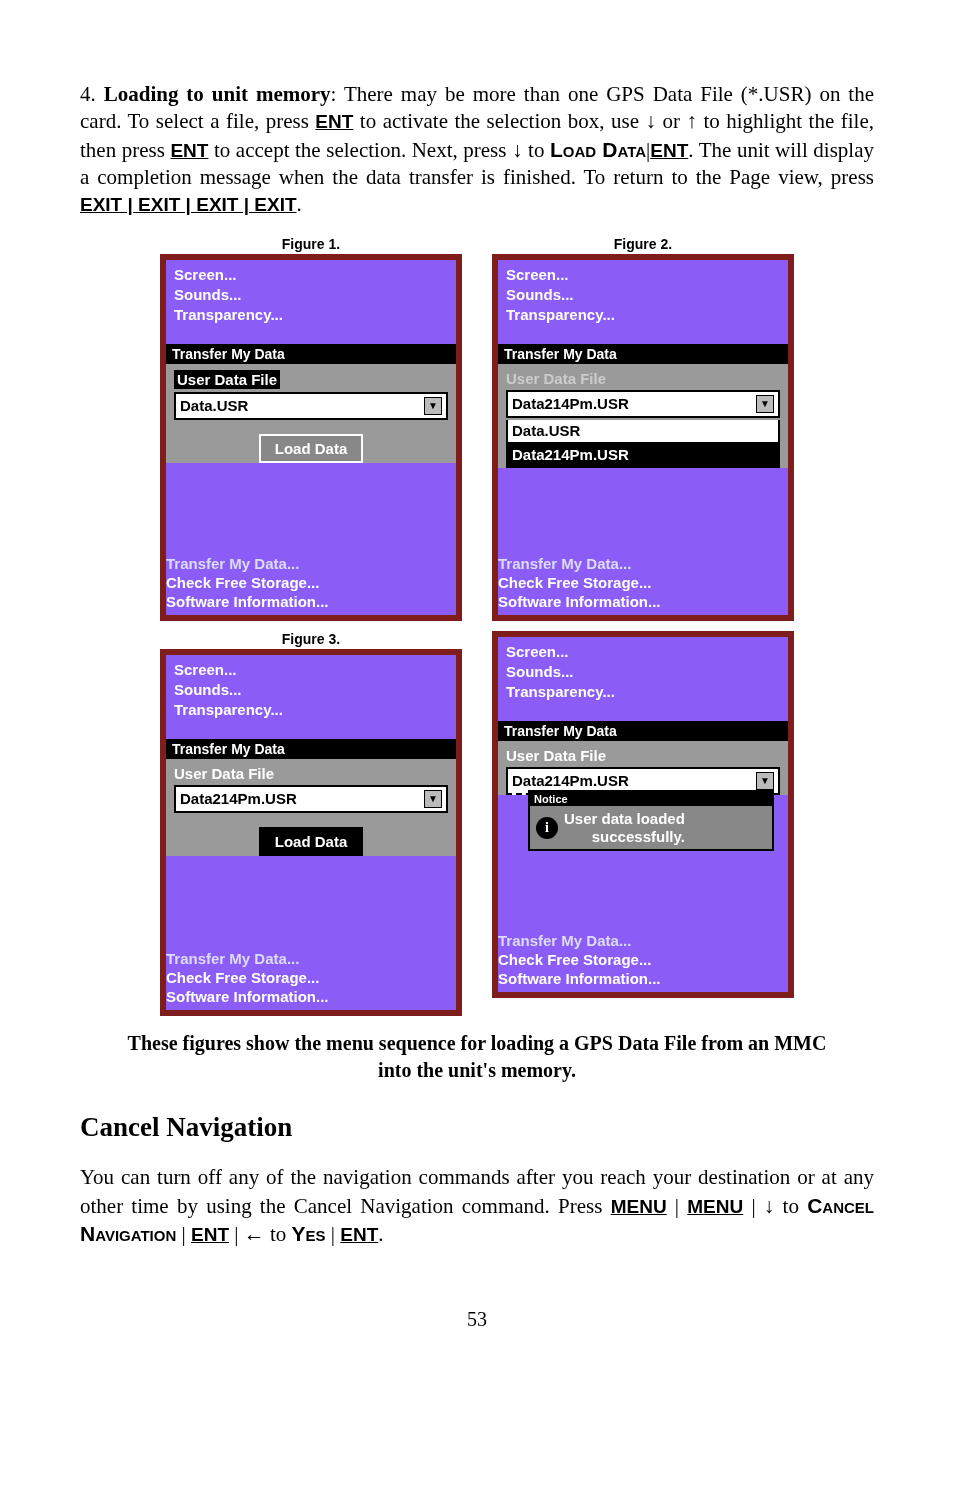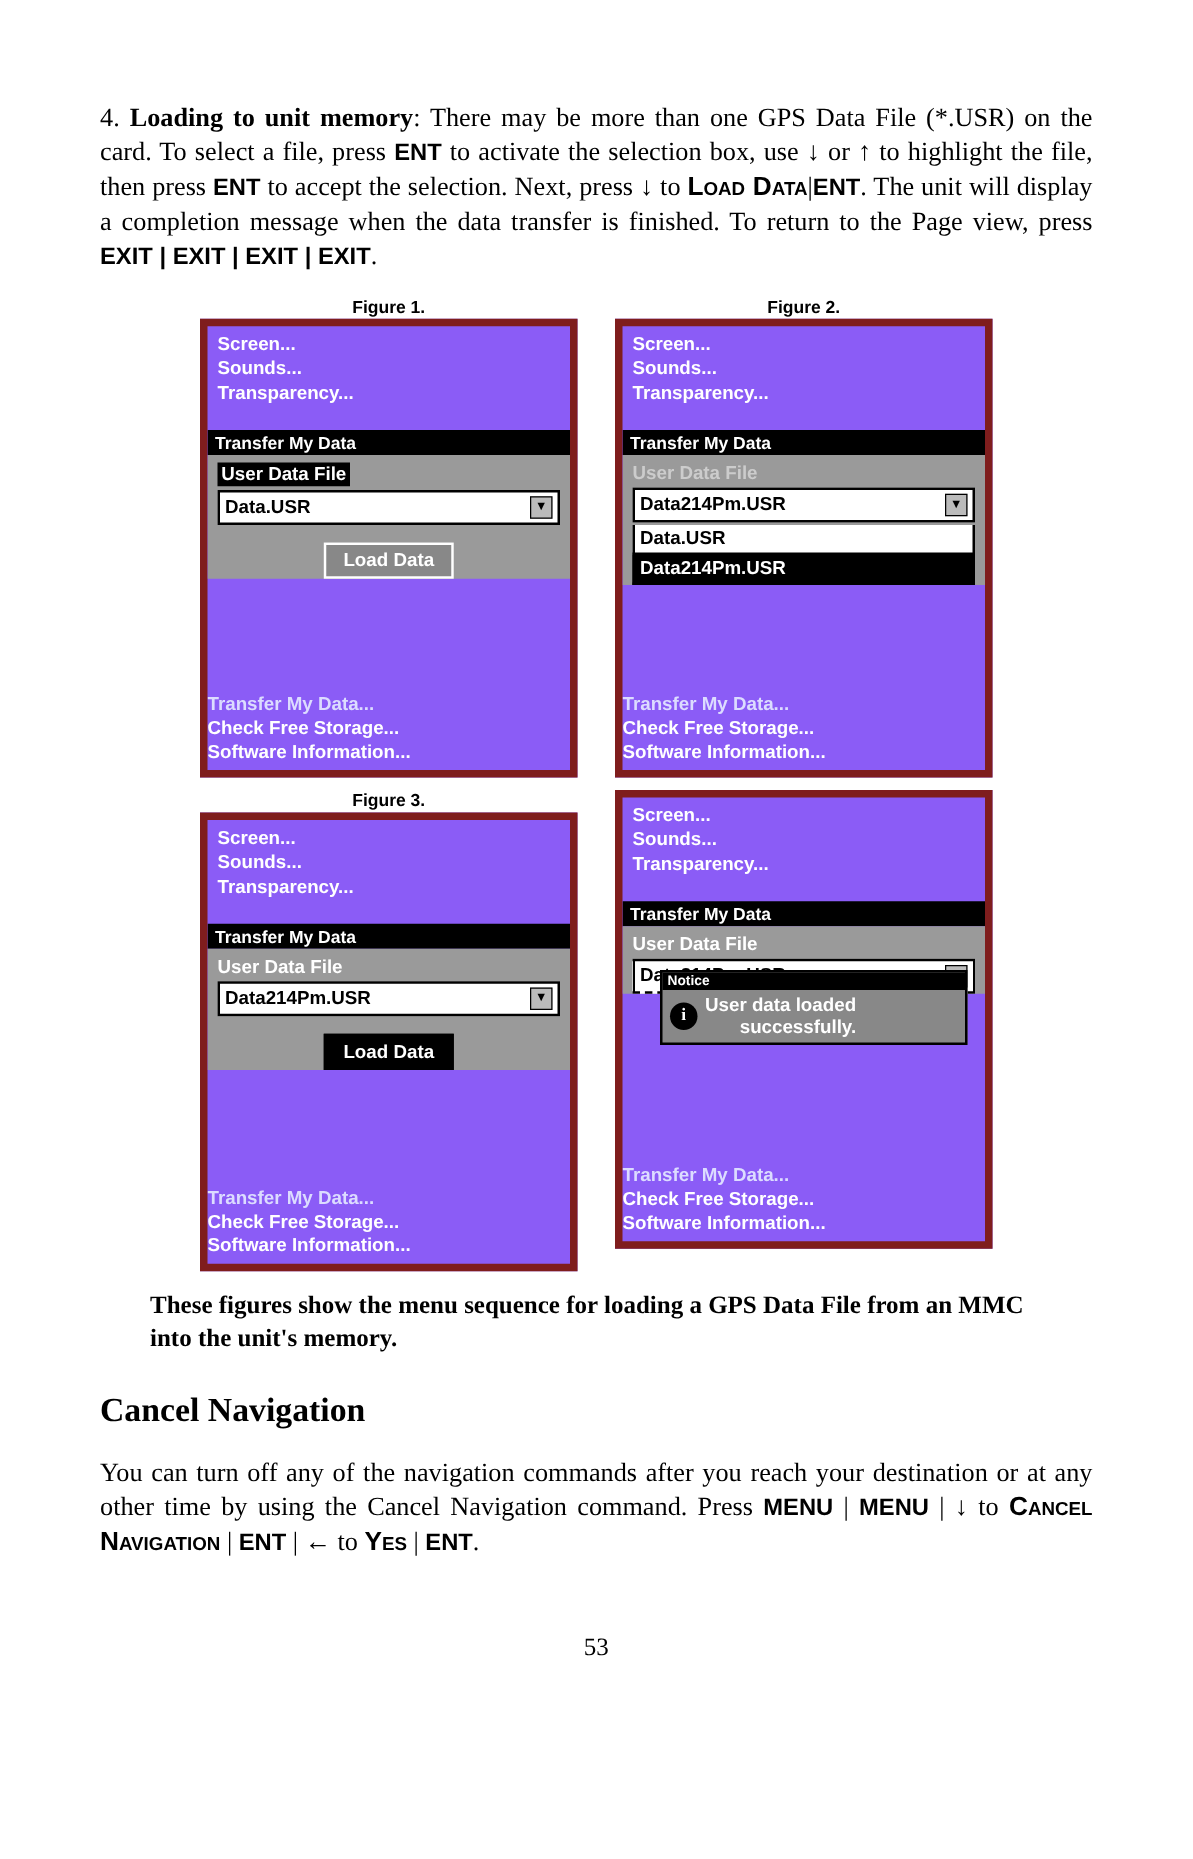"ENT" .keycap { text-decoration: none -> underline }
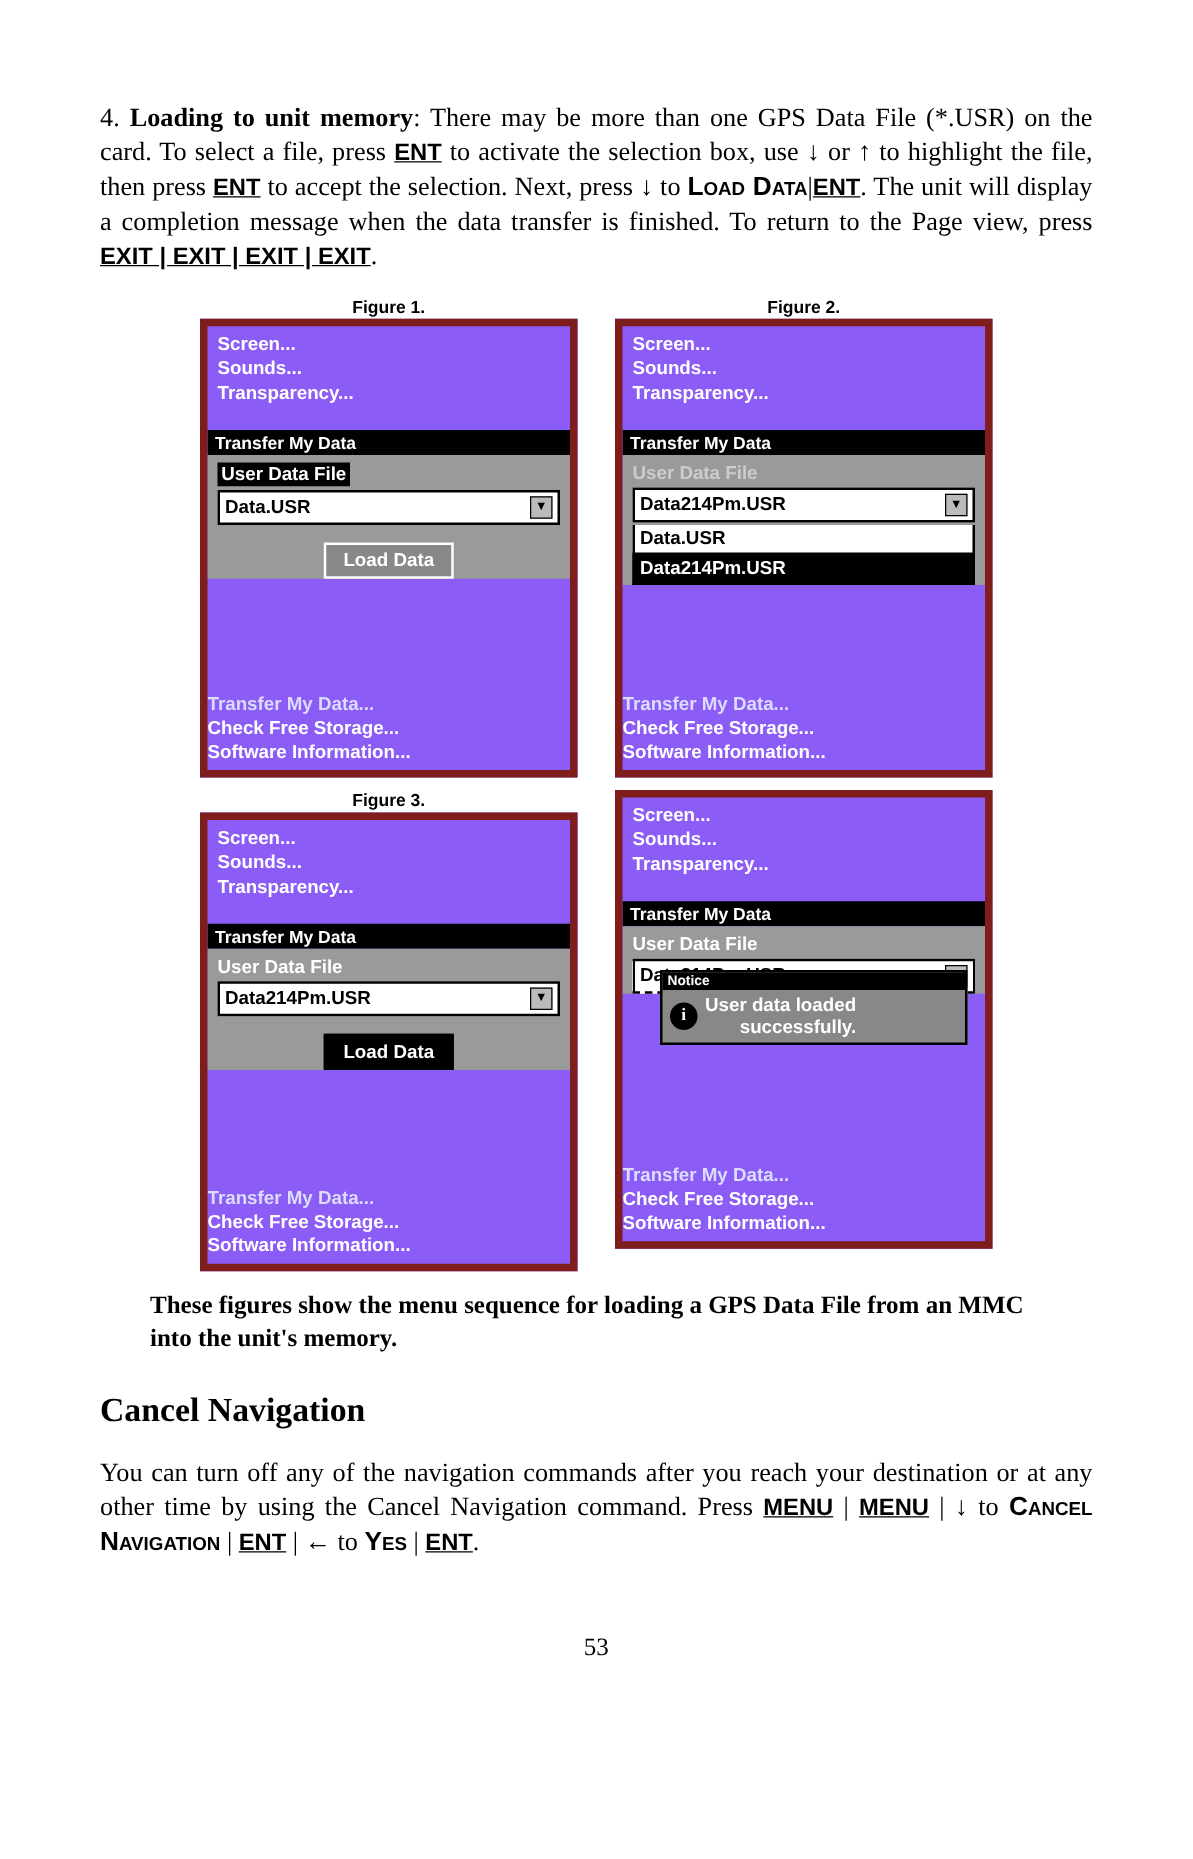"Notice" div.notice { top: 138px -> 153px }
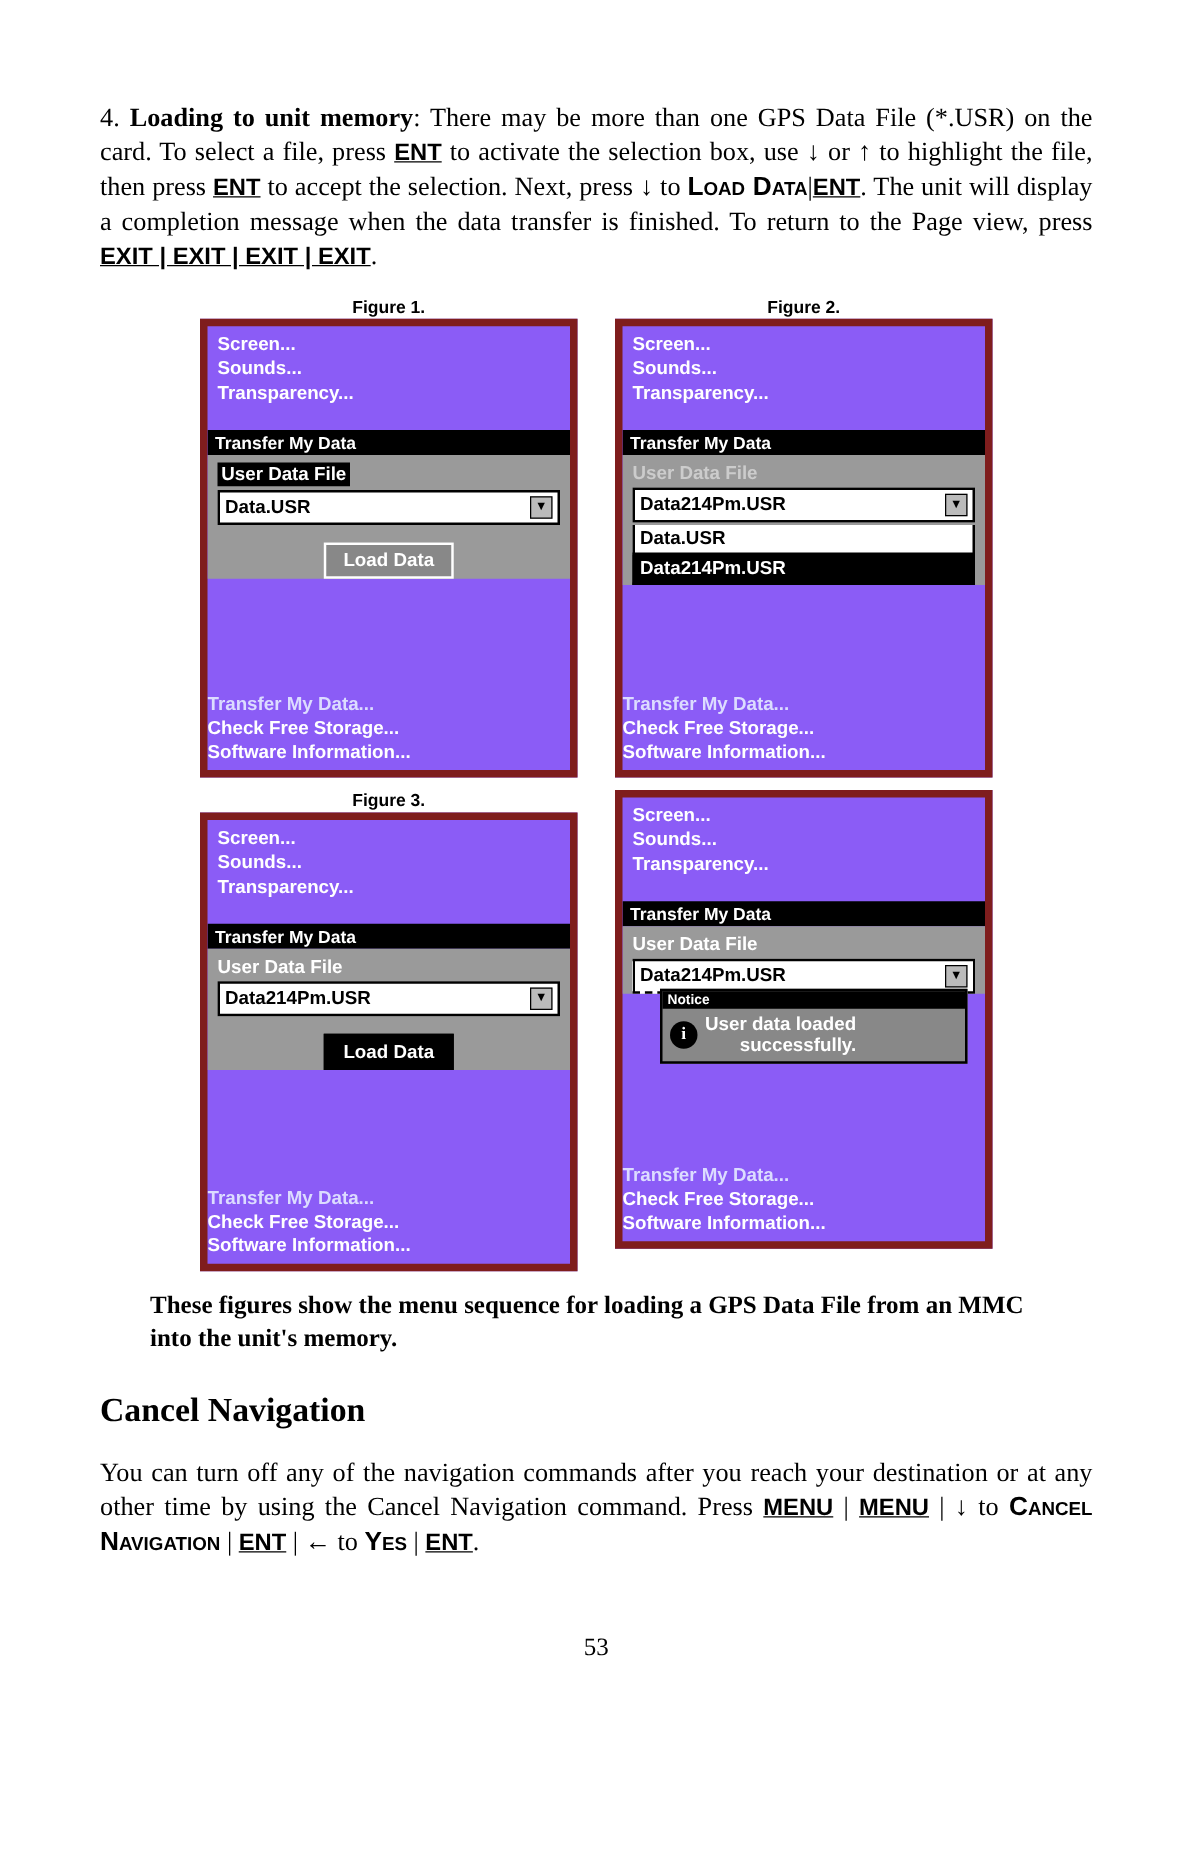"These figures show the menu" .caption { text-align: none -> center }
